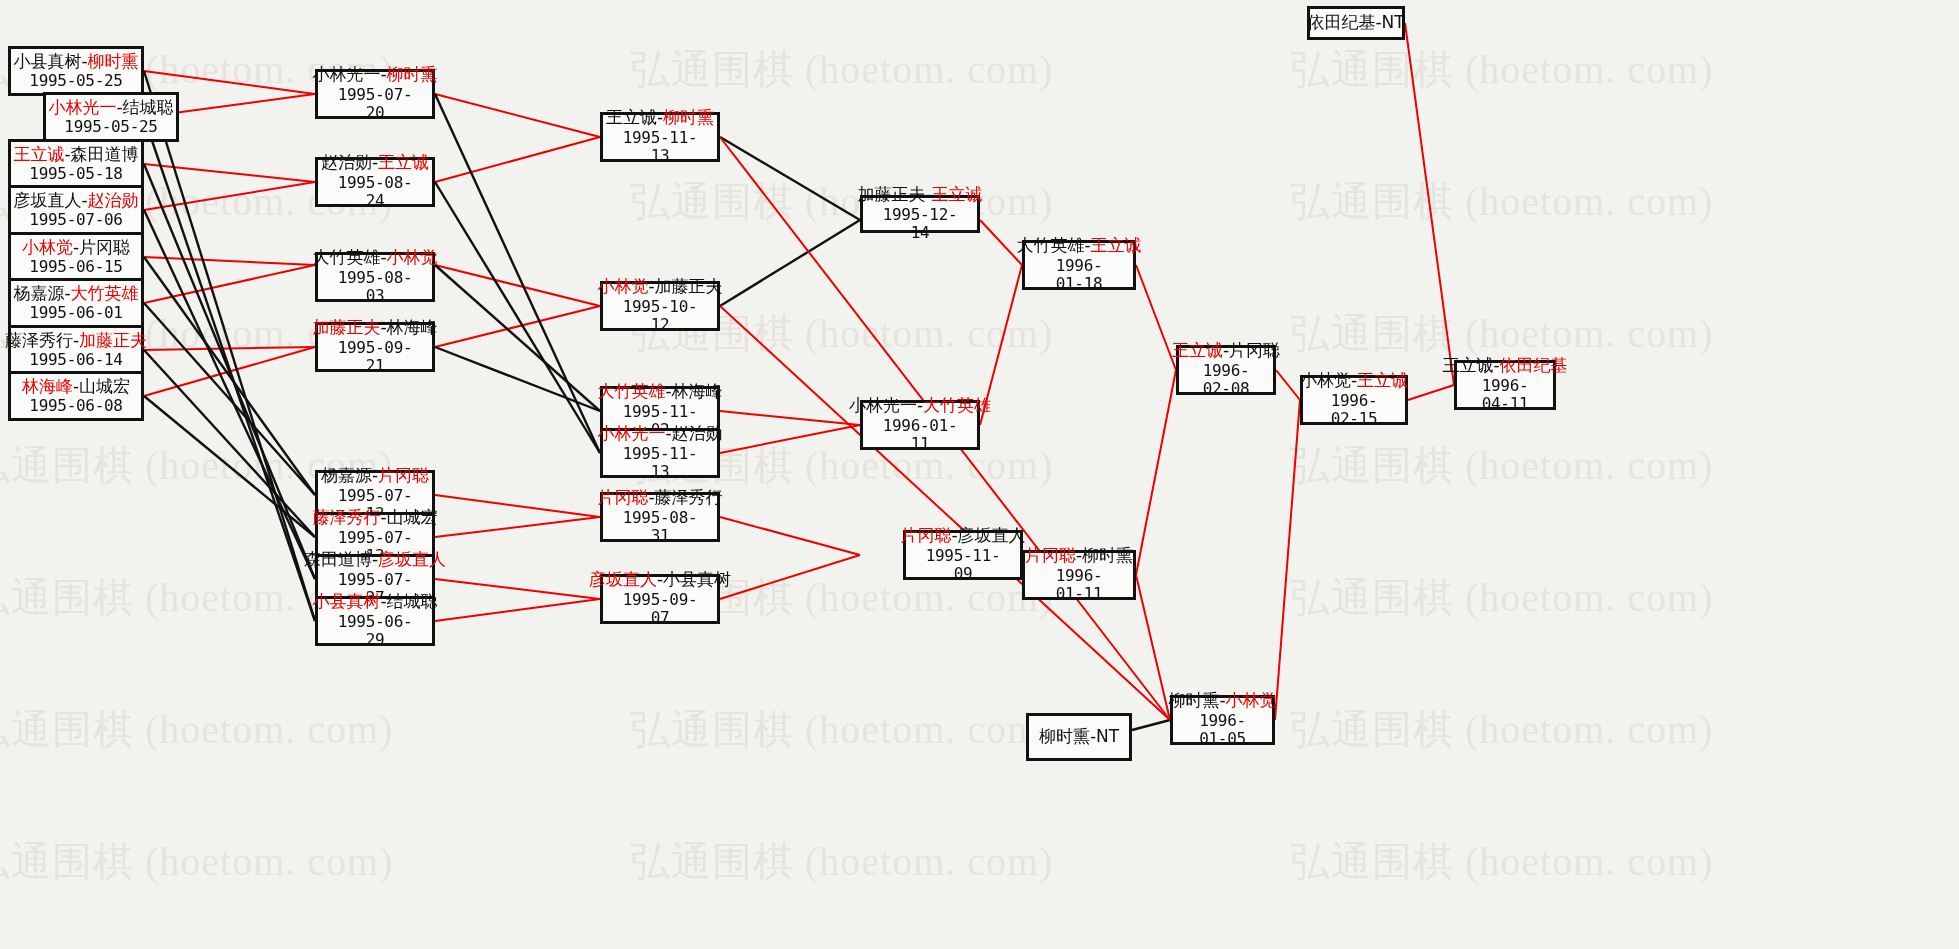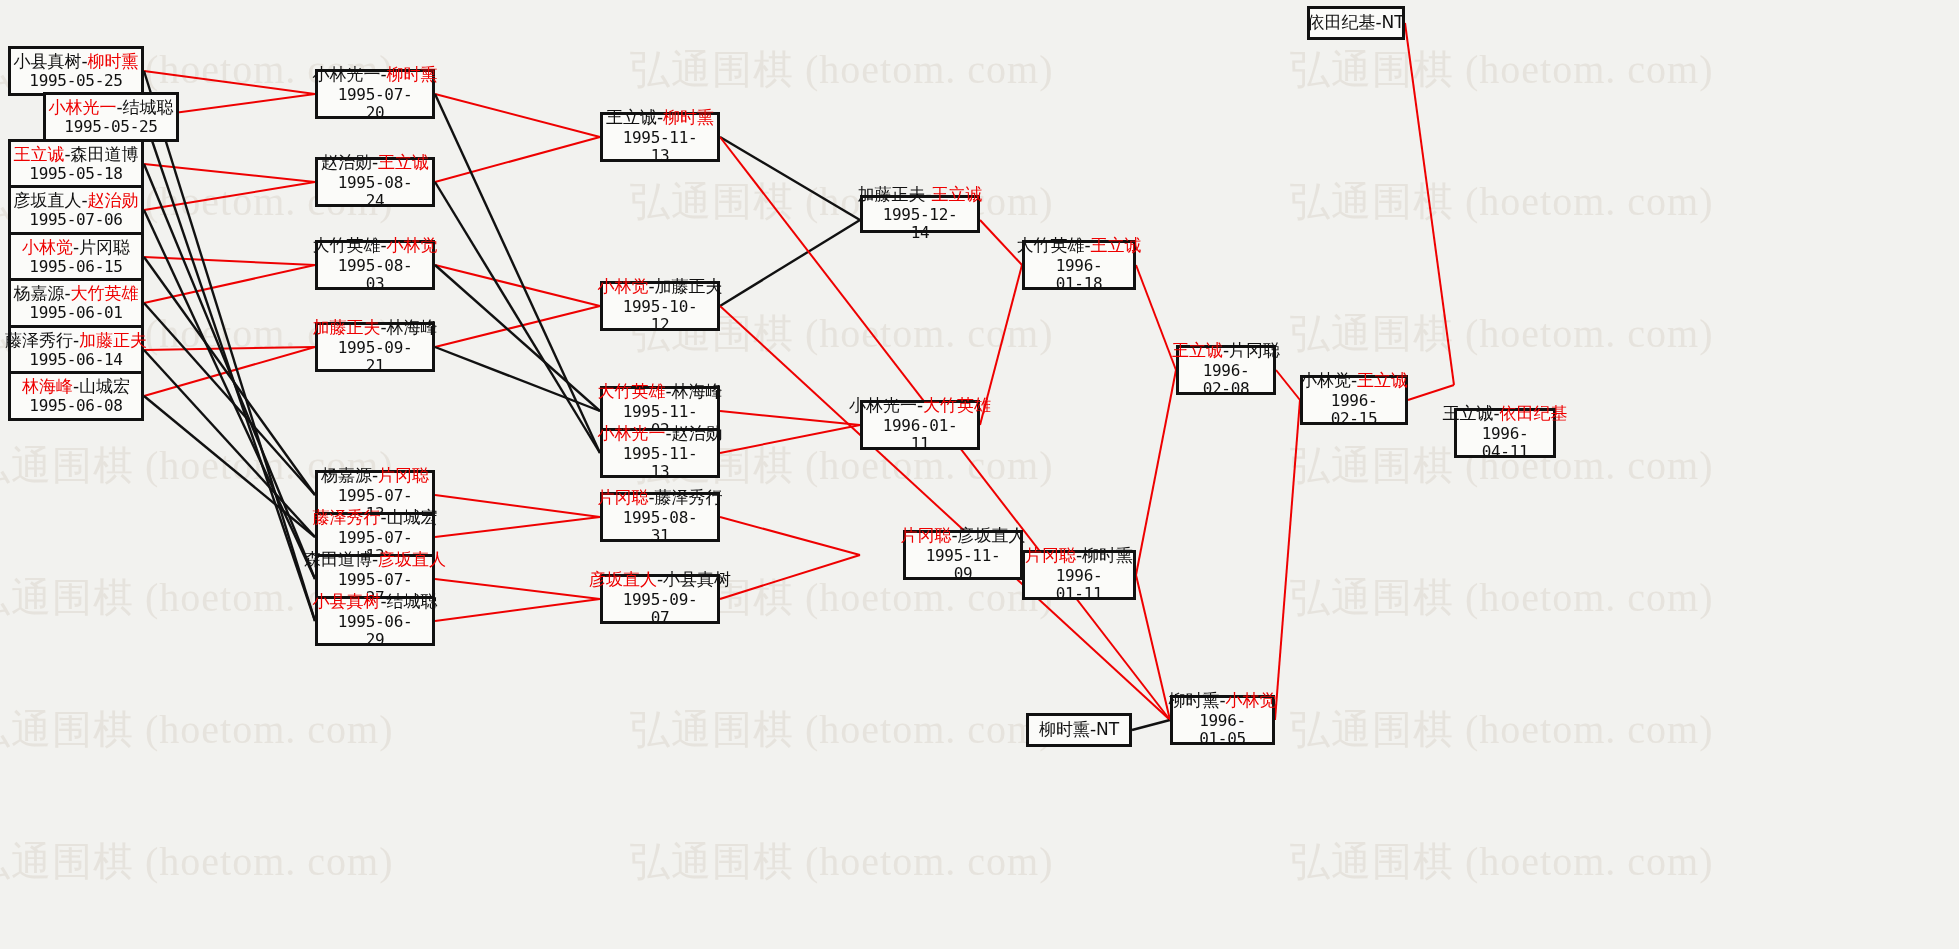"大竹英雄-小林觉" div.node { top: 240px -> 252px }
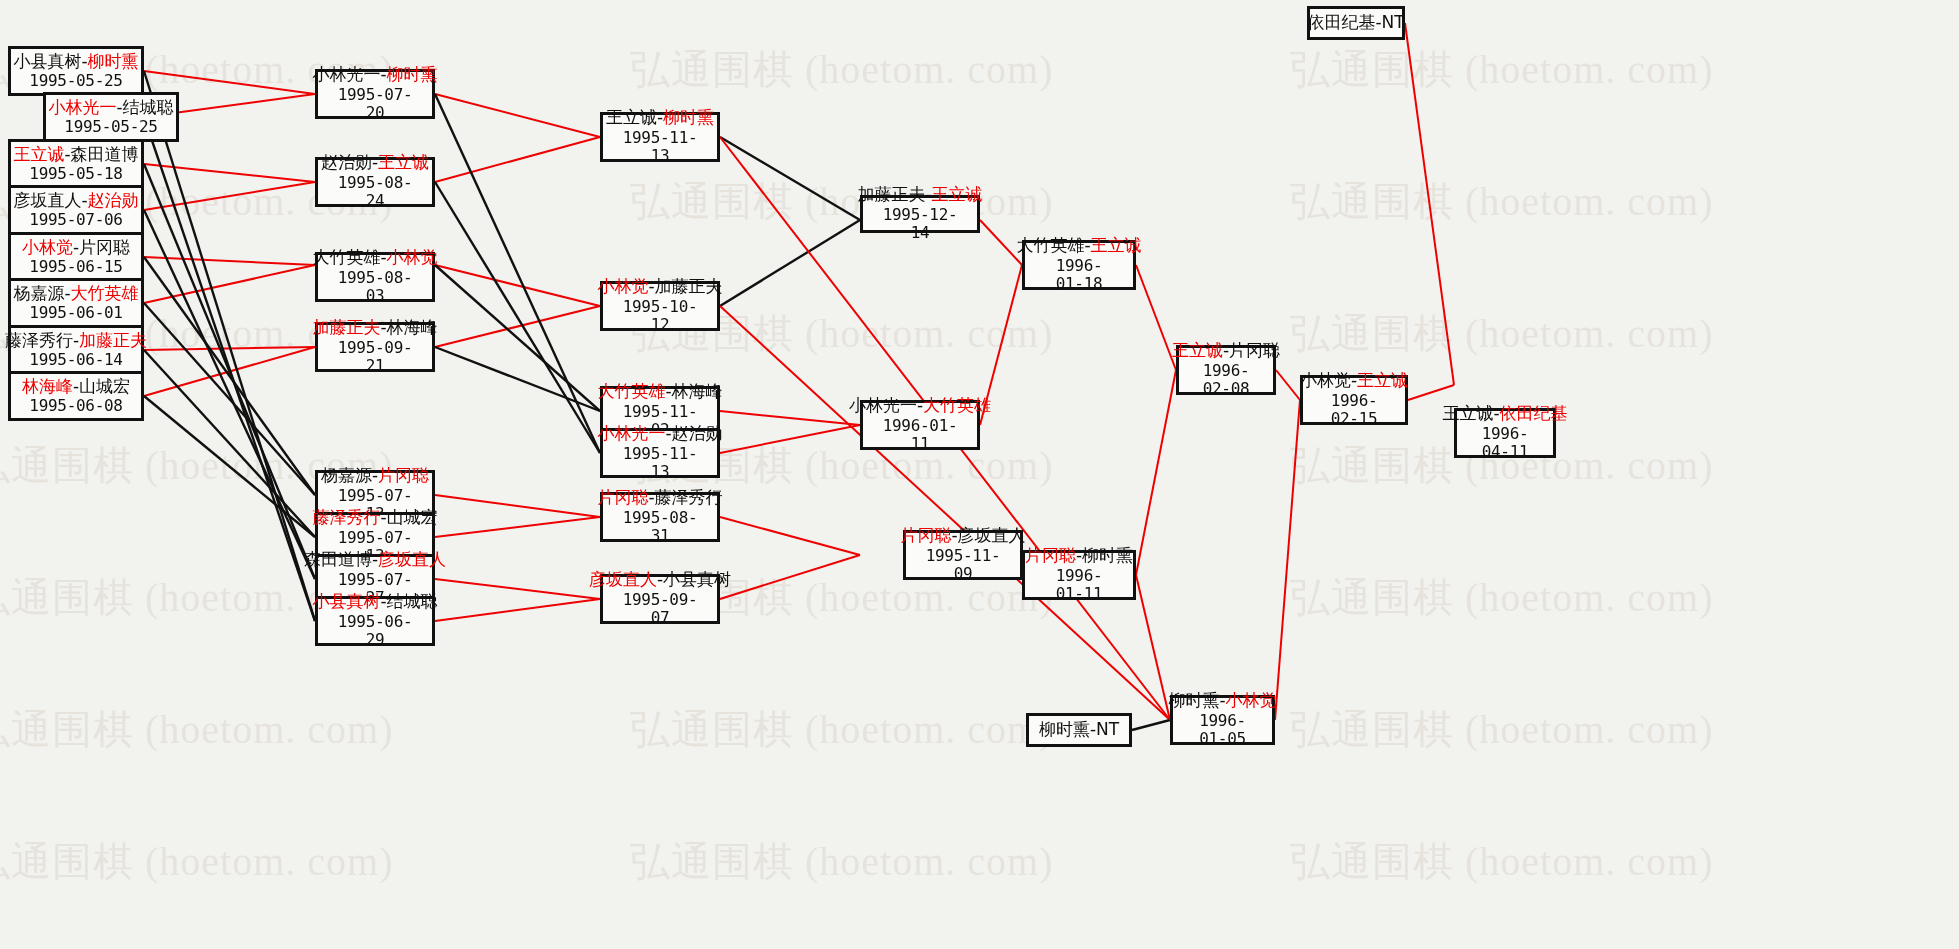"王立诚-依田纪基" div.node { margin-top: 48px -> none }
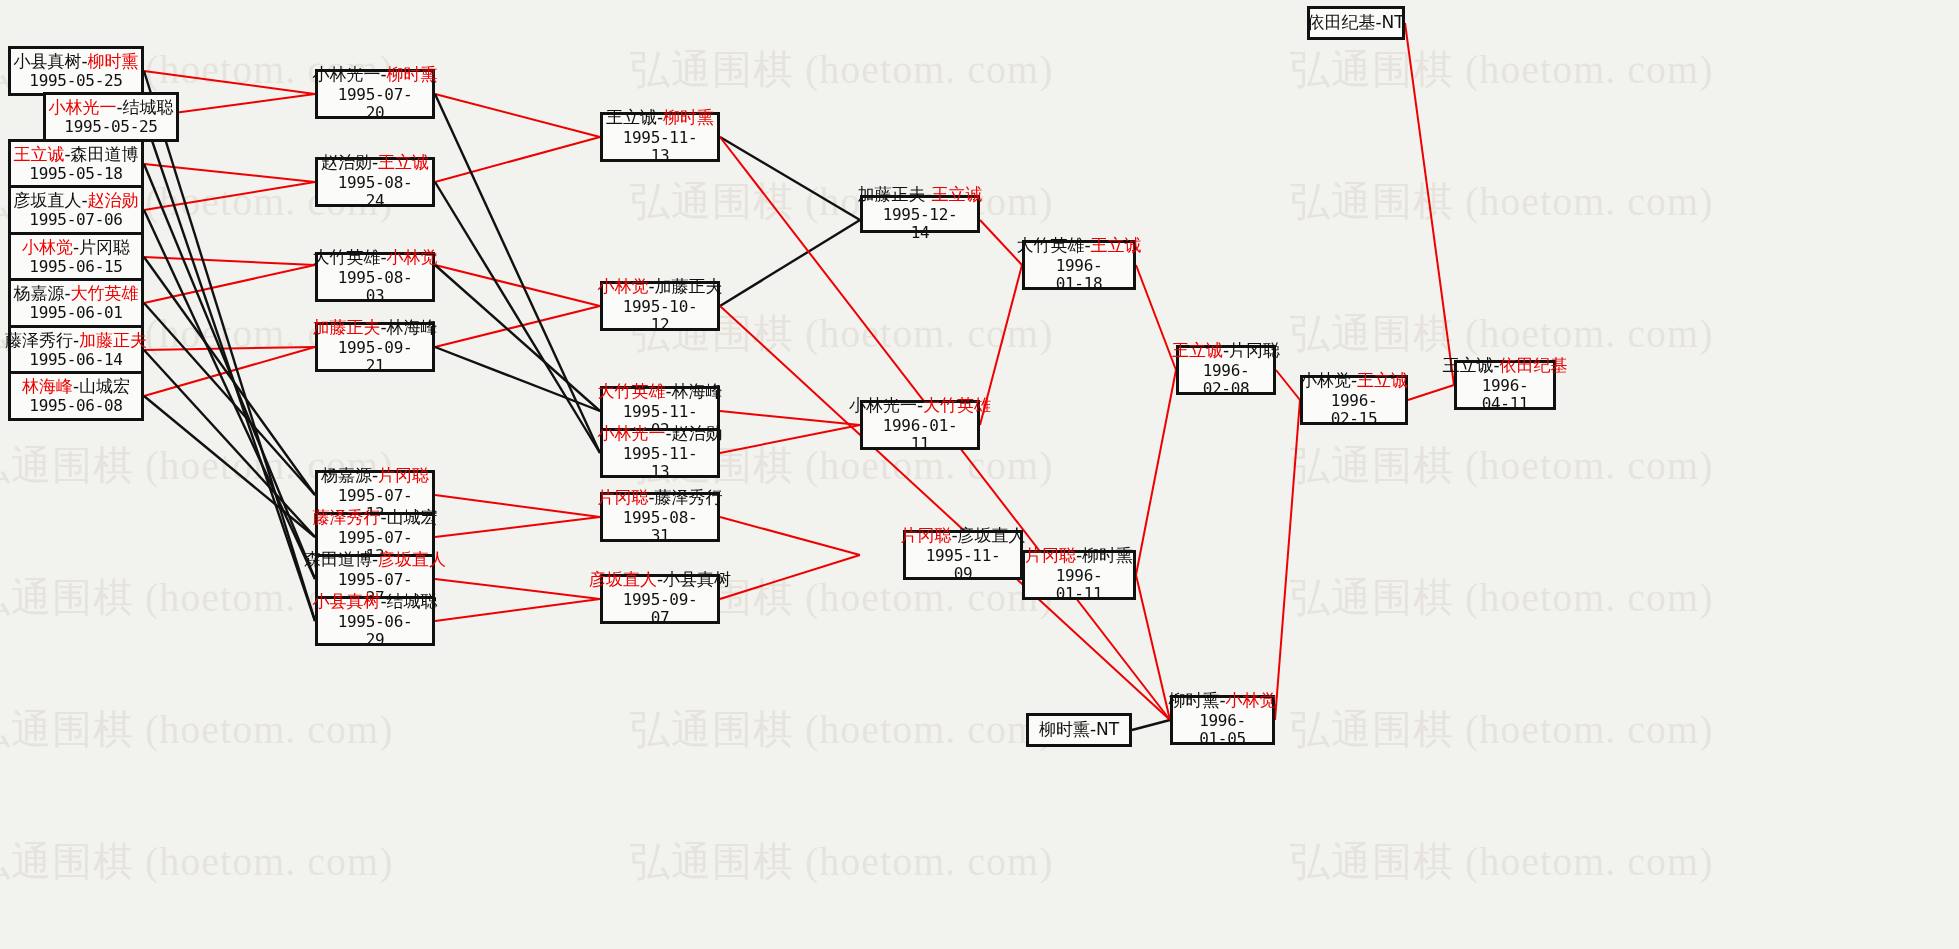"柳时熏-NT" div.node { height: 34px -> 48px }
